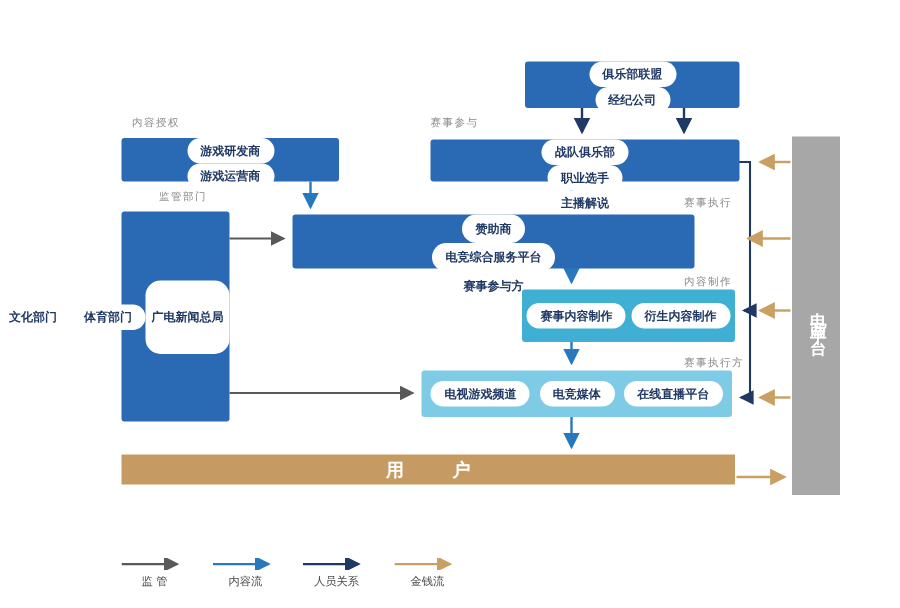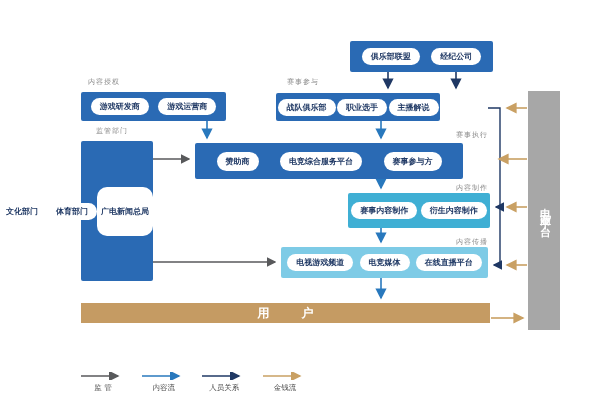"俱乐部联盟" .group.dark { flex-direction: none -> column }
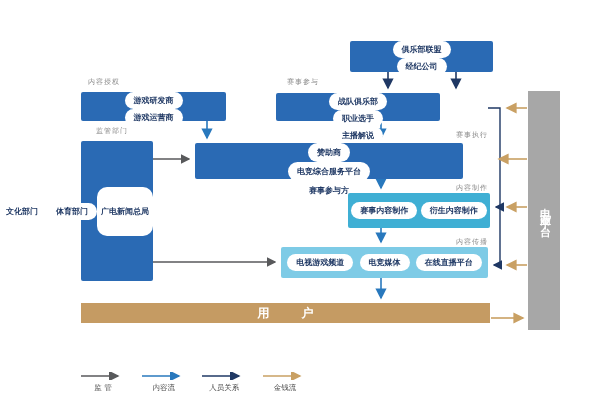"战队俱乐部" div.group { left: 276px -> 287px; width: 164px -> 206px }
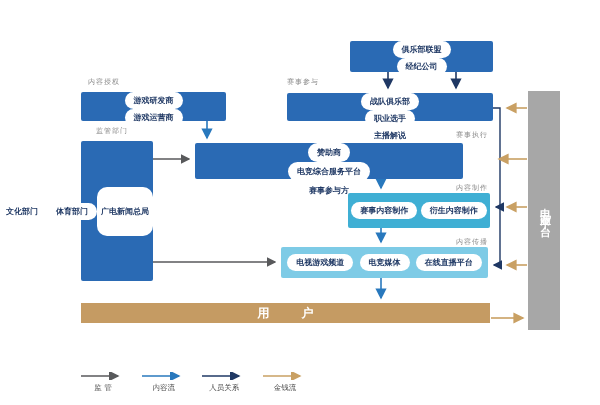"监管部门" div.sec-label { left: 96px -> 106px }
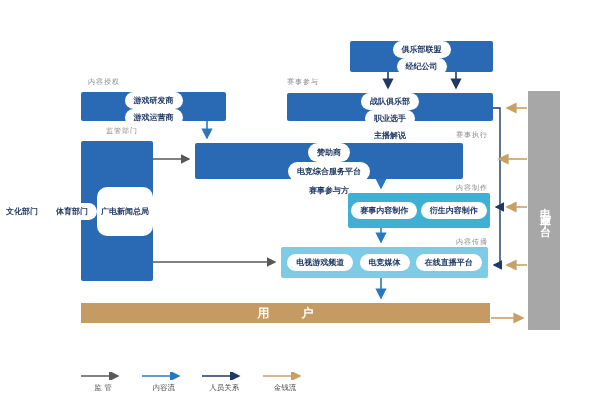"内容传播" div.sec-label { text: 内容传播 -> 赛事执行方 }
